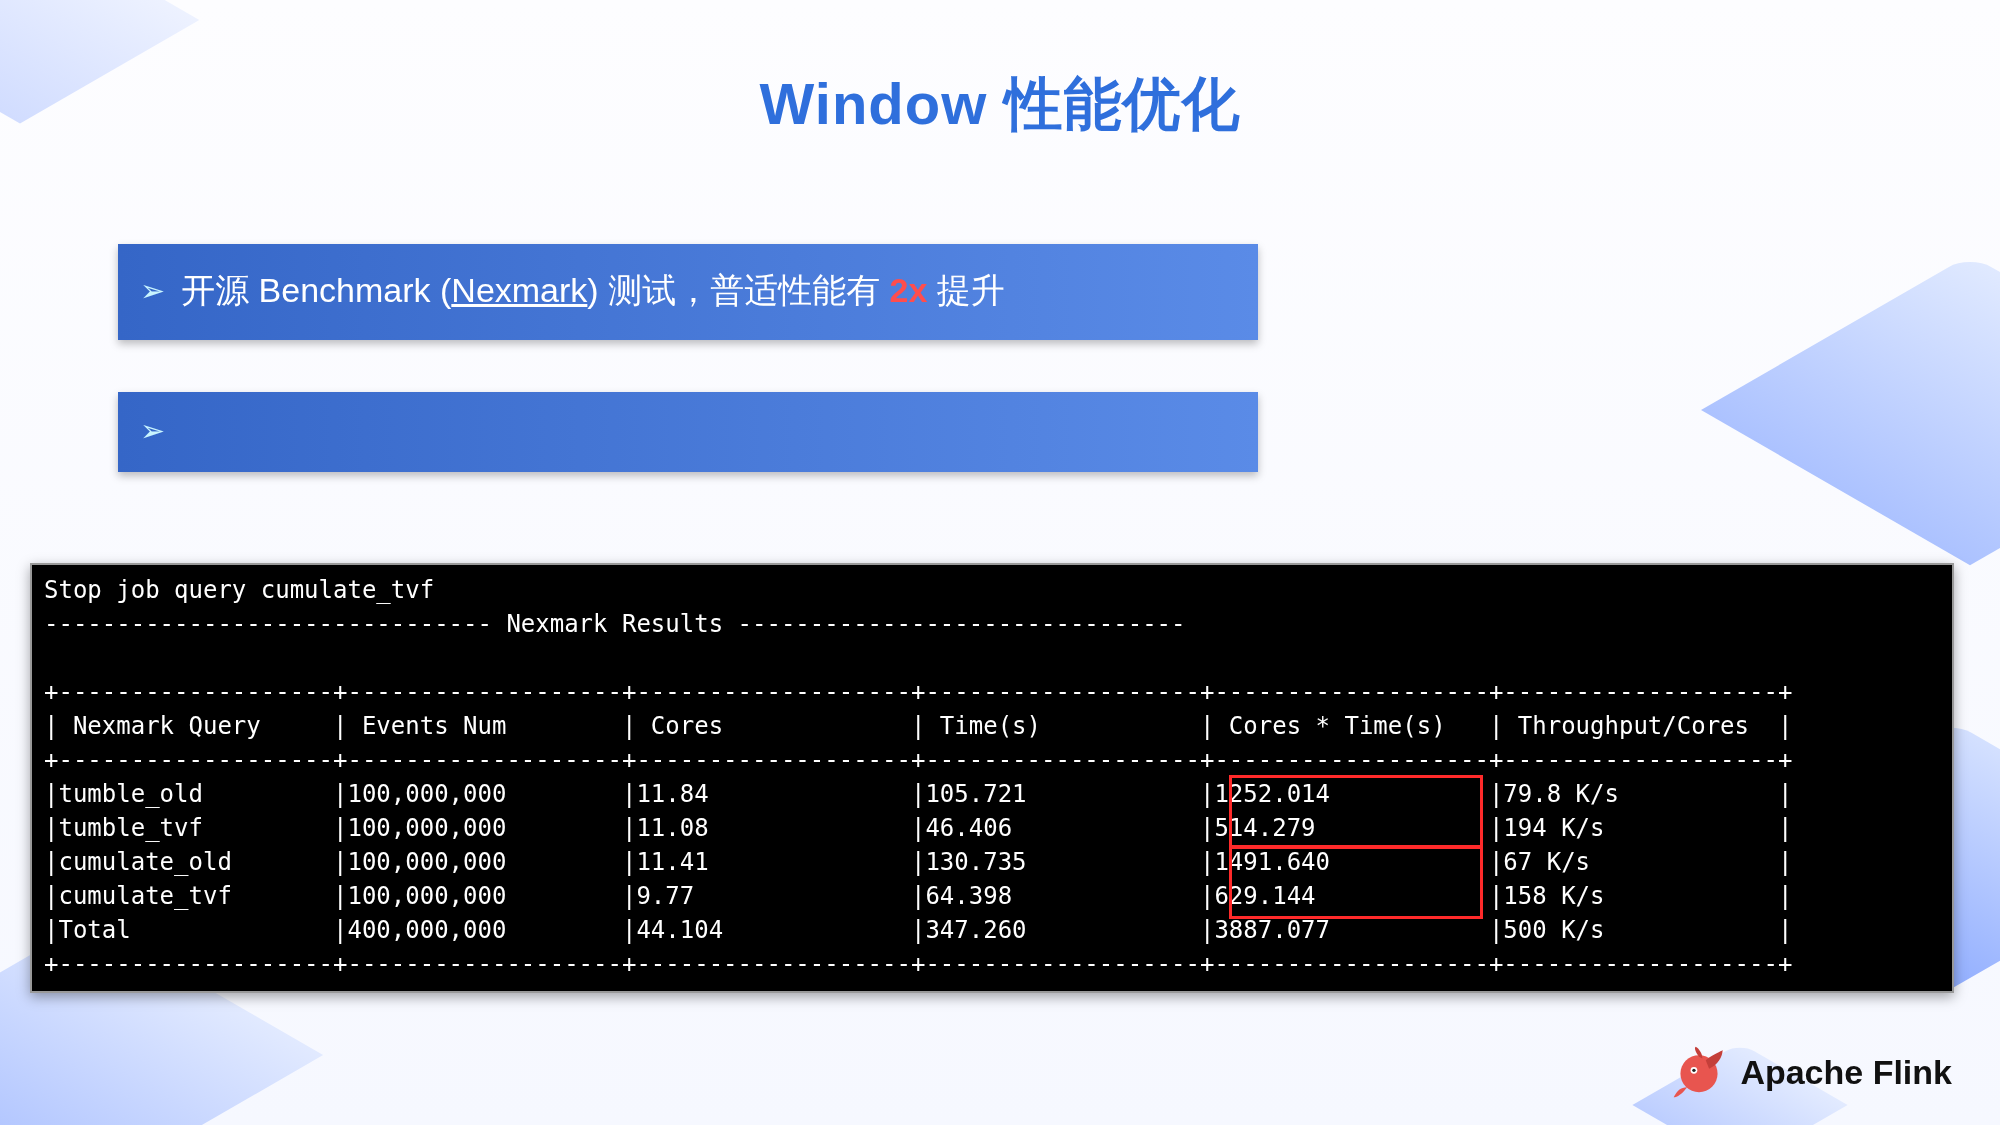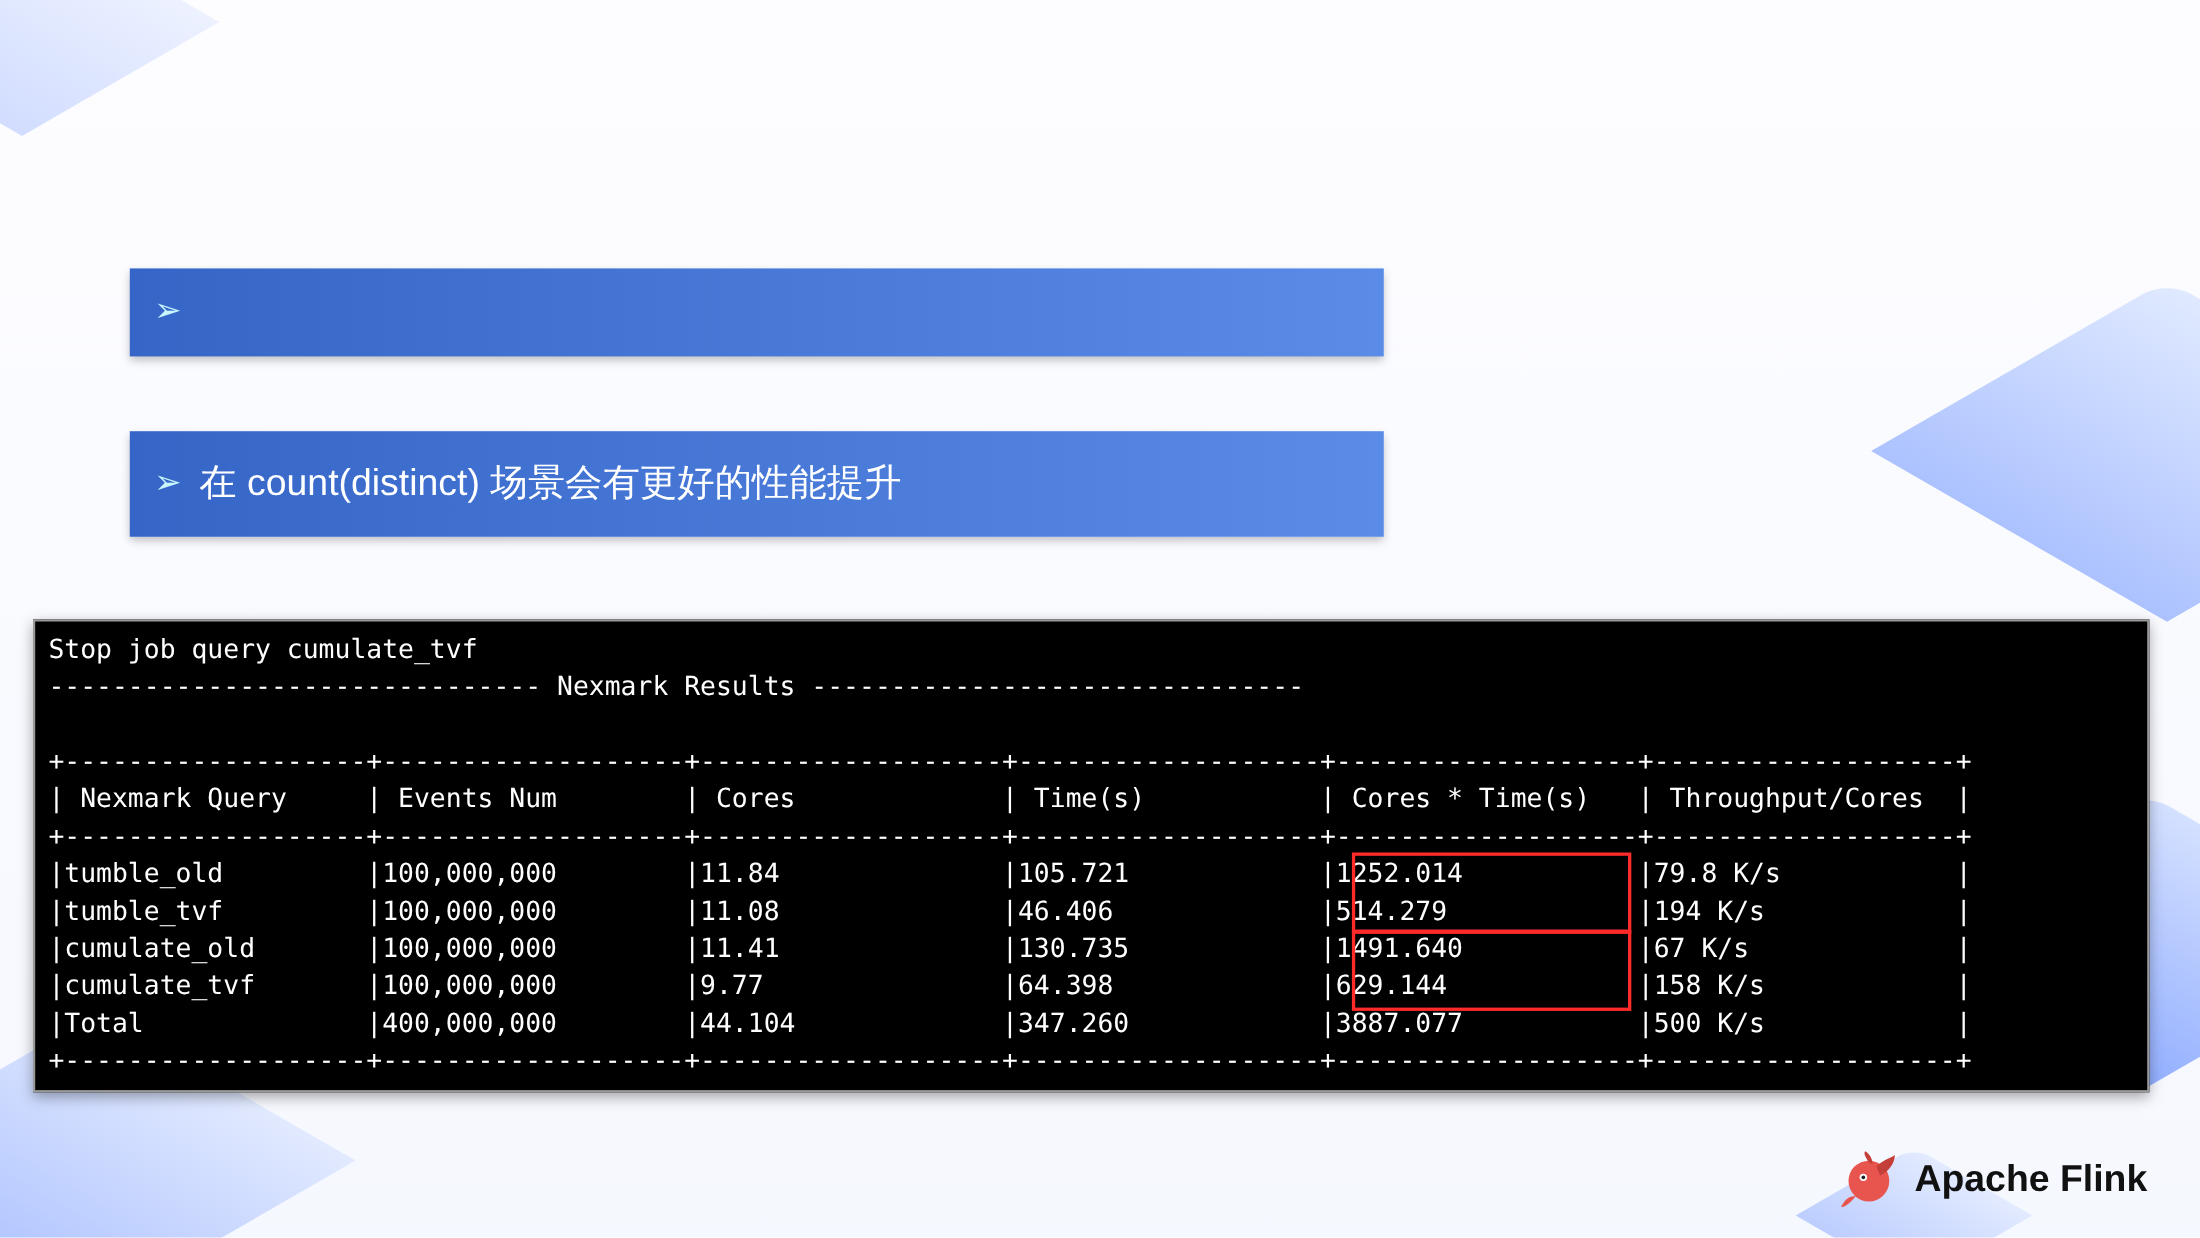"Window 性能优化" div.title { html: none -> <div>Window 性能优化</div> }
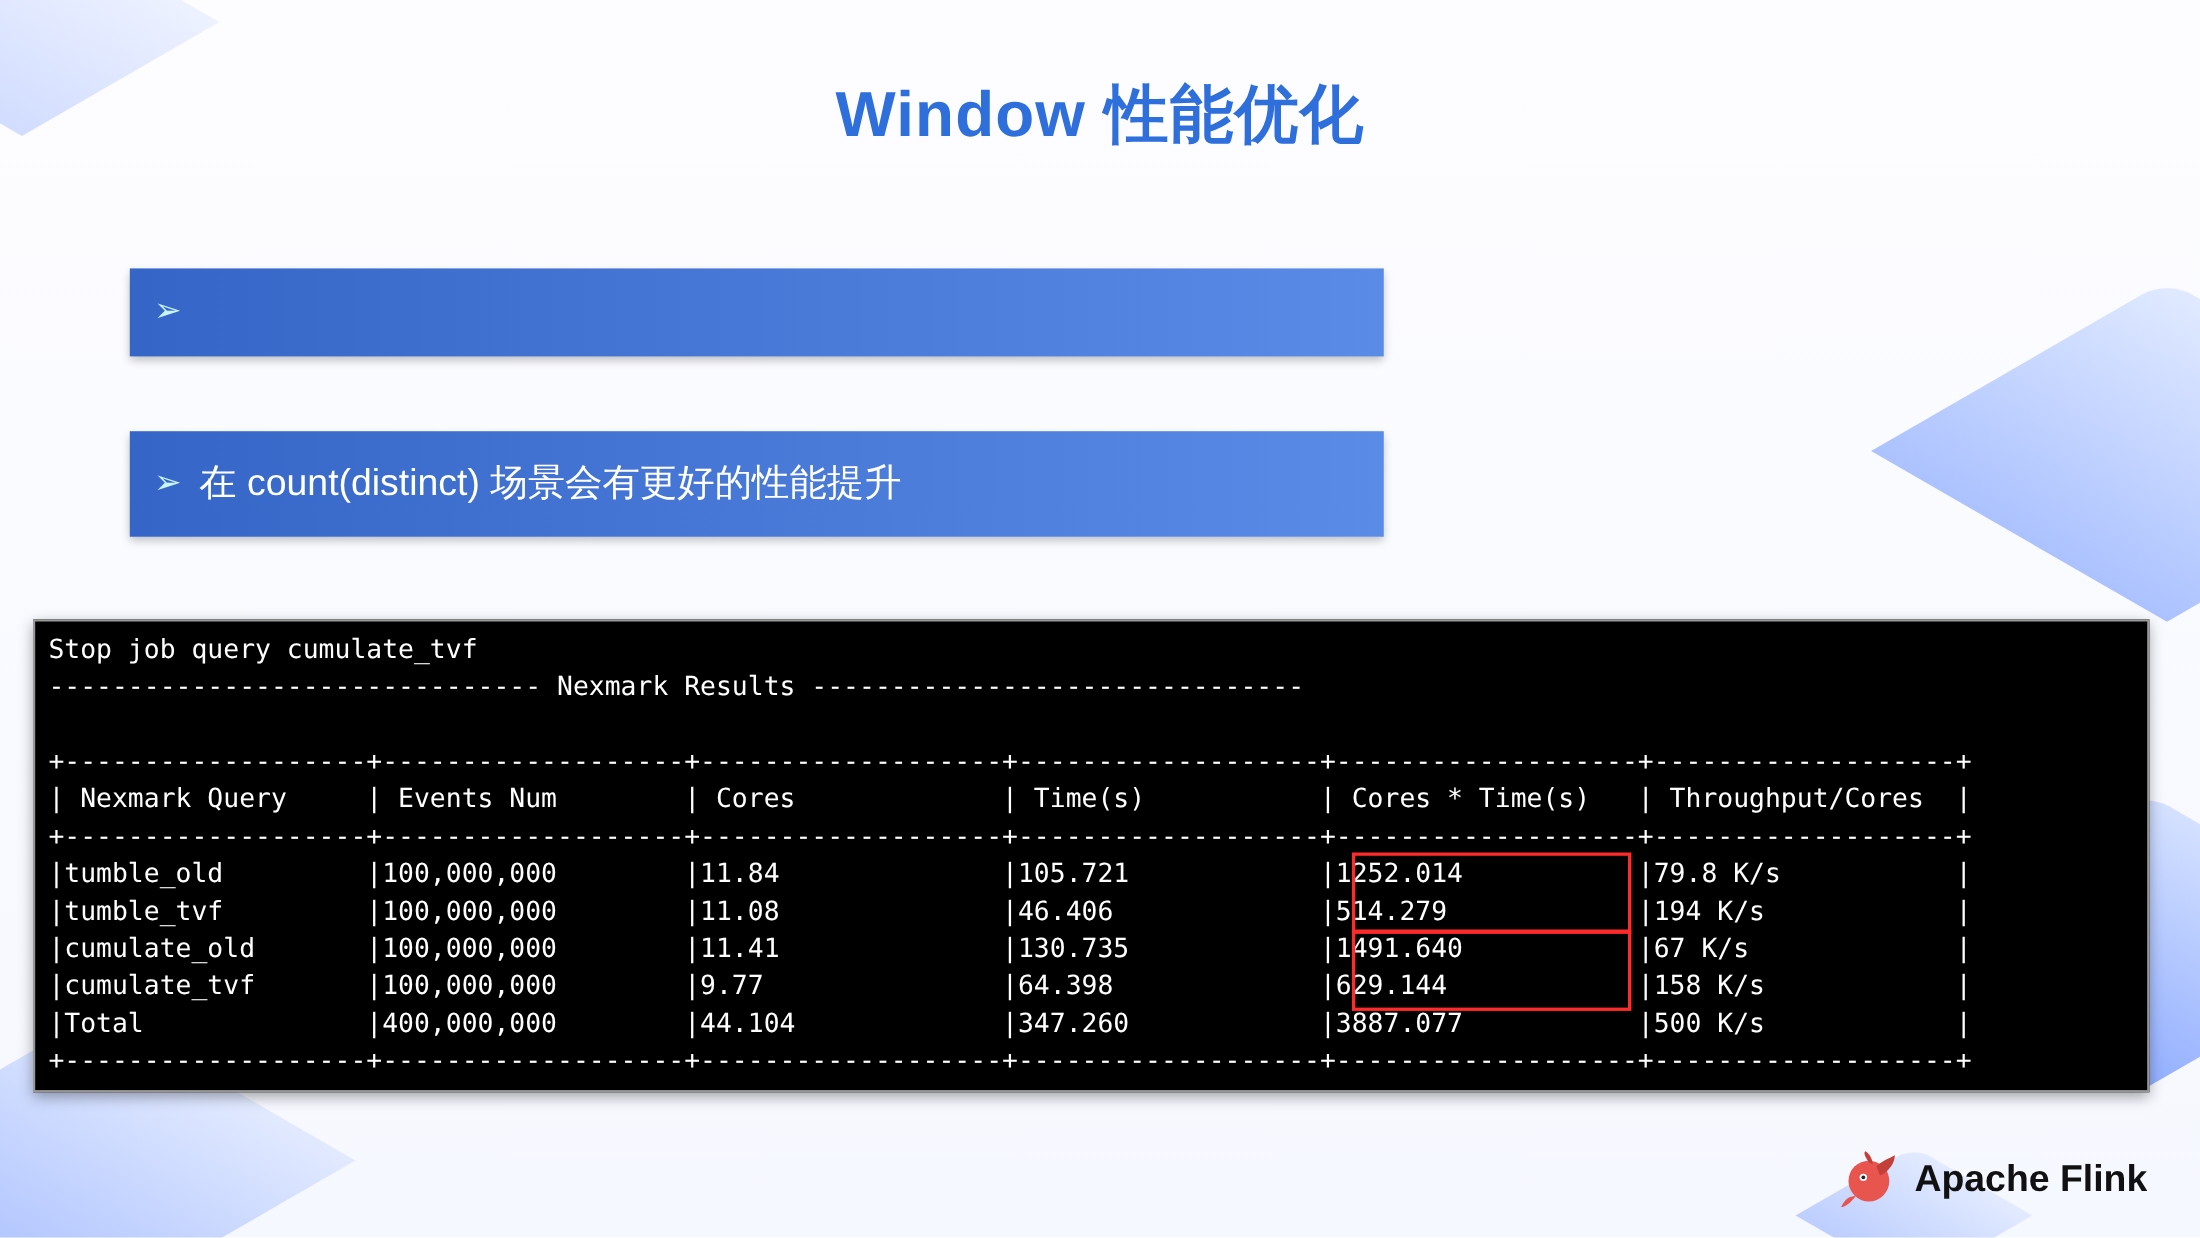"开源 Benchmark (Nexmark) 测试，普适性能有 2x" span { html: none -> <span> <span>开源 Benchmark (</span><span>Nexmark</span><span>) 测试，普适性能有 </span><span>2x</span><span> 提升</span> </span> }
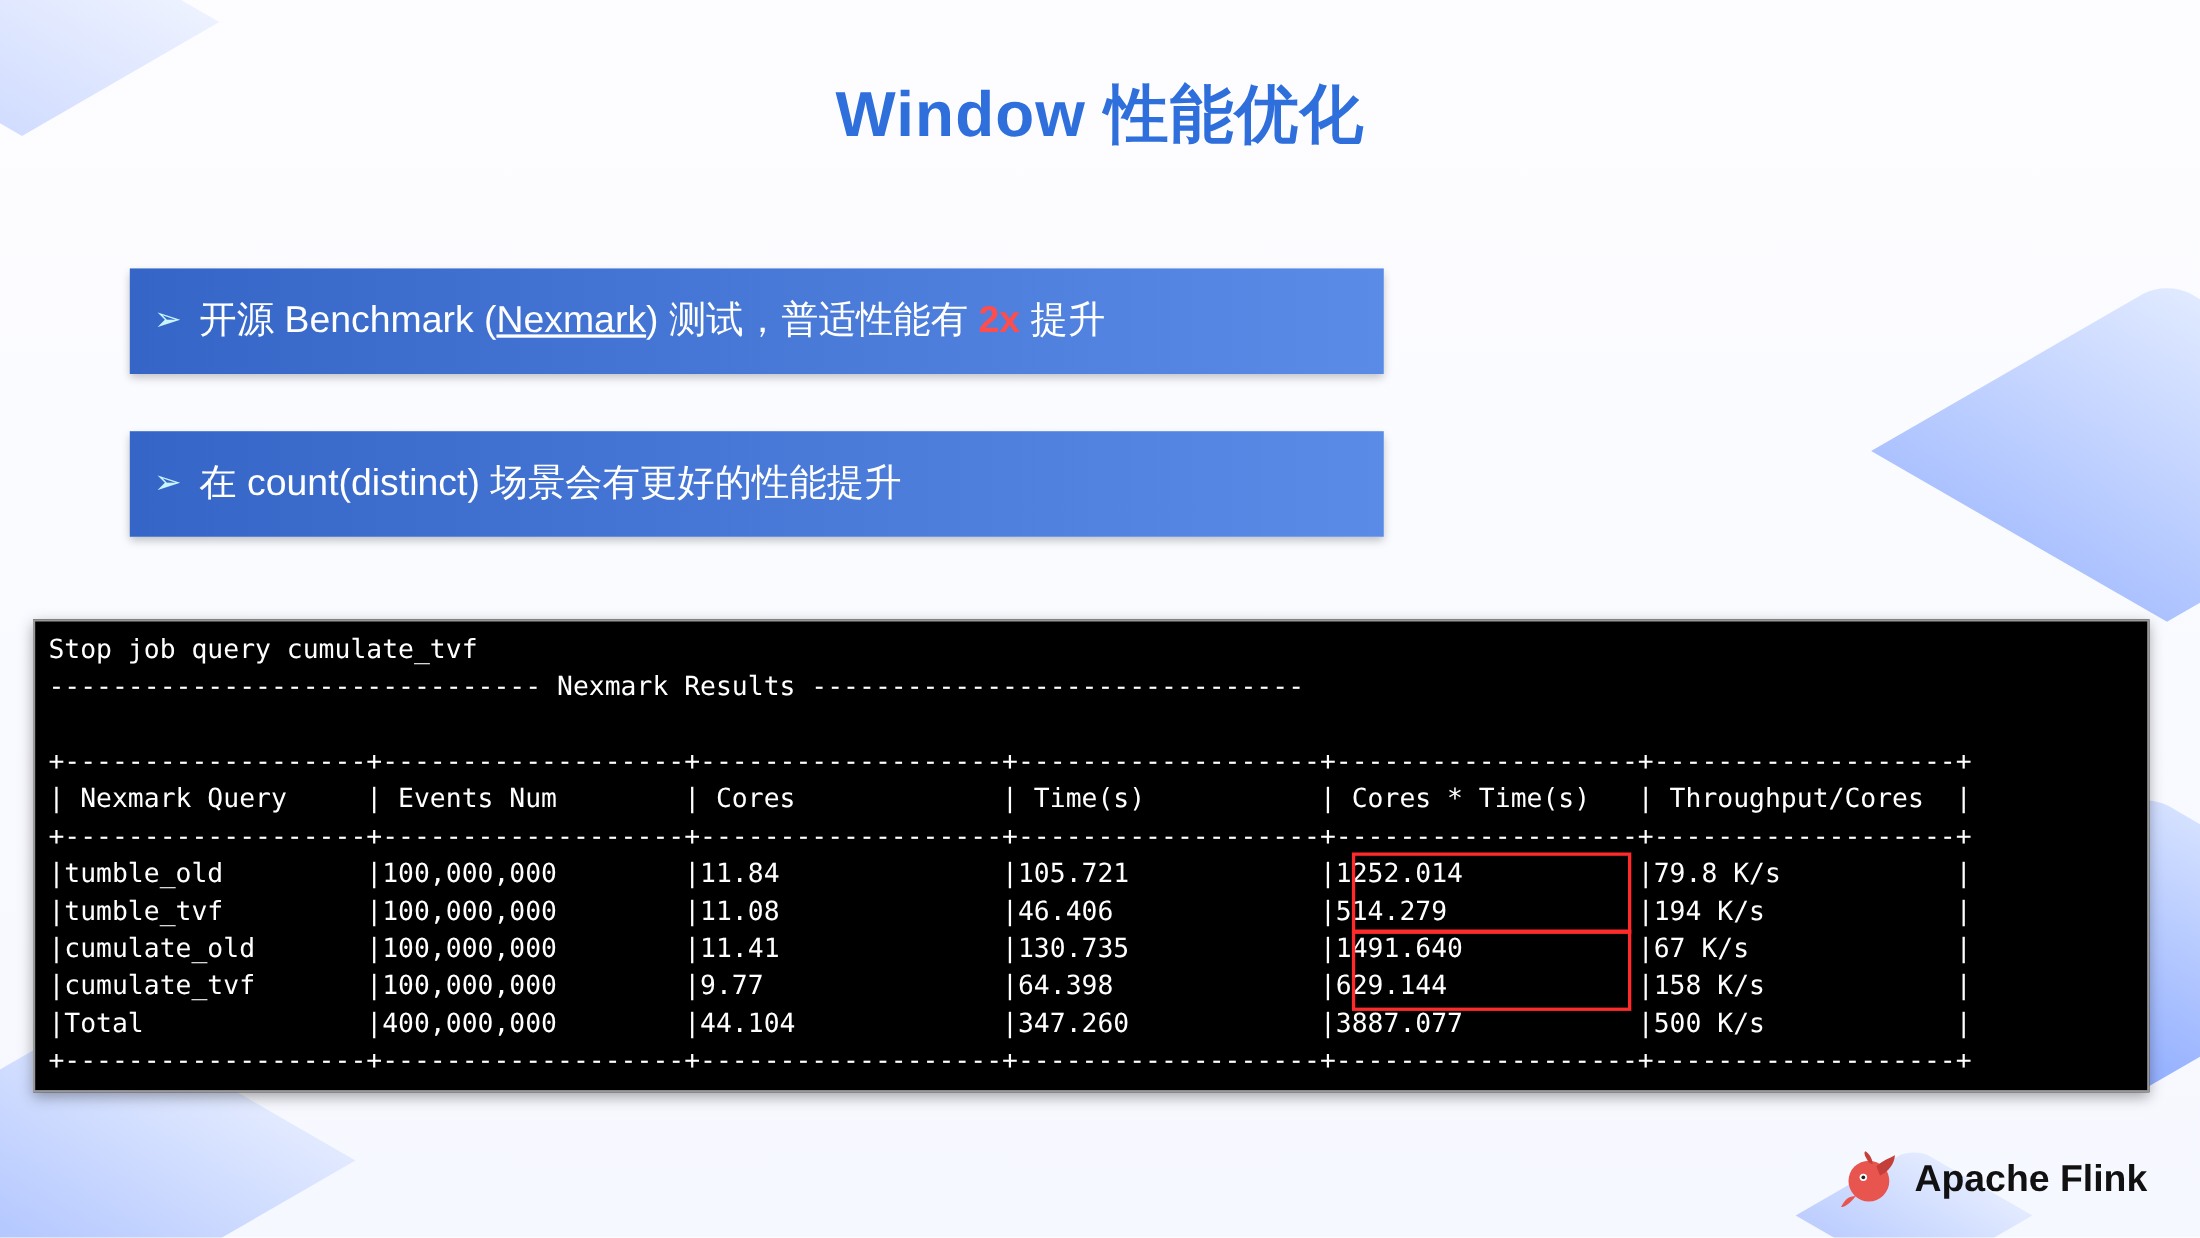"在 count(distinct) 场景会有更好的性能提升" span { html: <span>在 count(distinct) 场景会有更好的性能提升</span> -> none }
